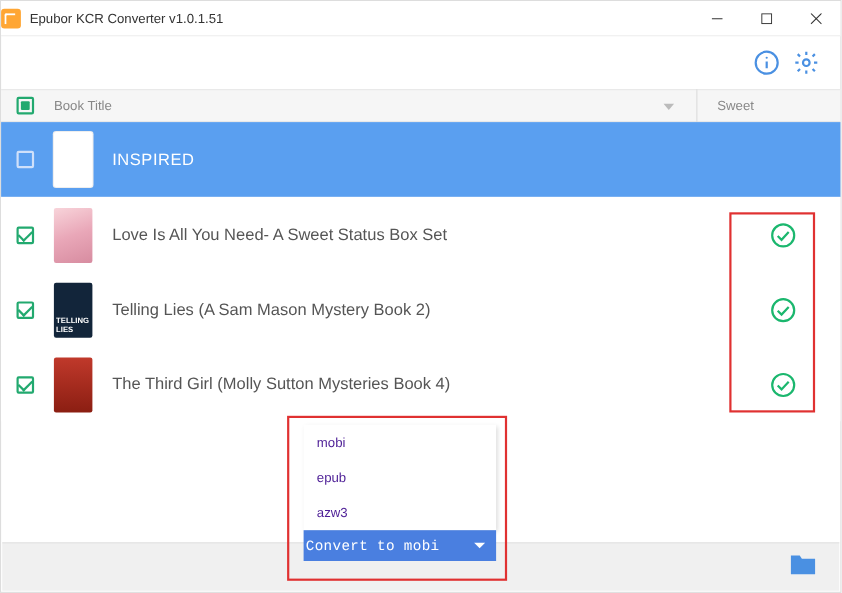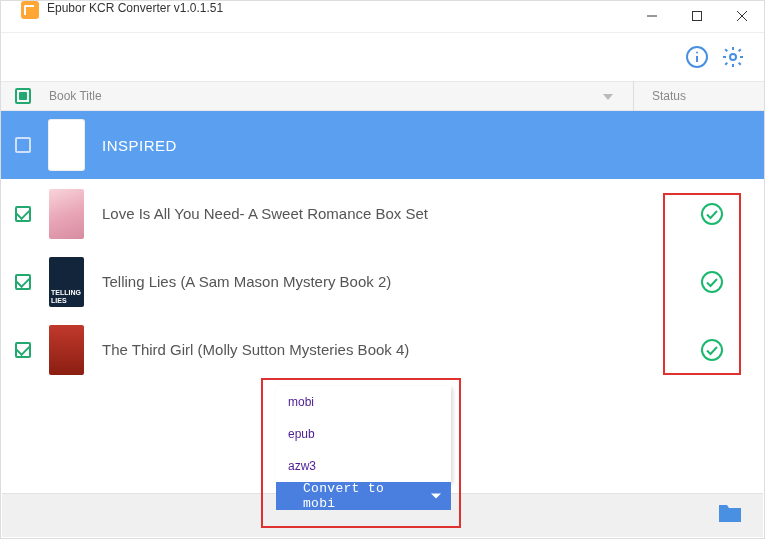"Epubor KCR Converter v1.0.1.51" .titlebar { align-items: flex-start -> center; padding: 0 0 0 20px -> 0 0 0 0 }
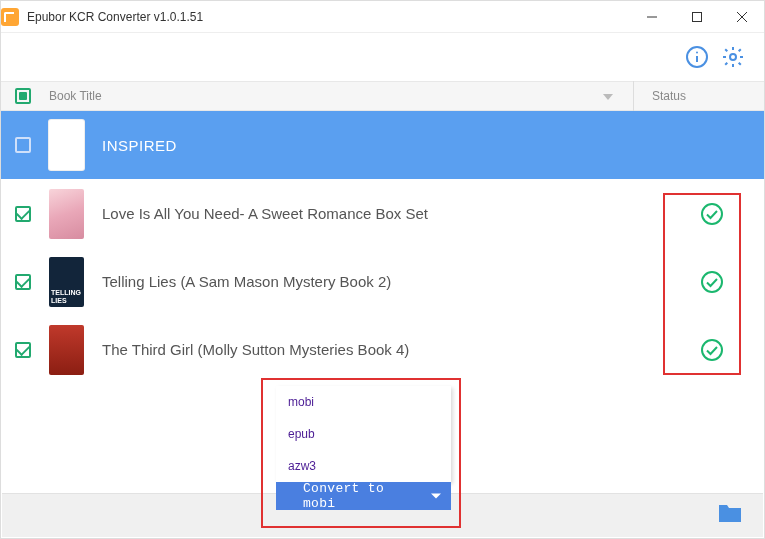"Status" span { text: Status -> Sweet }
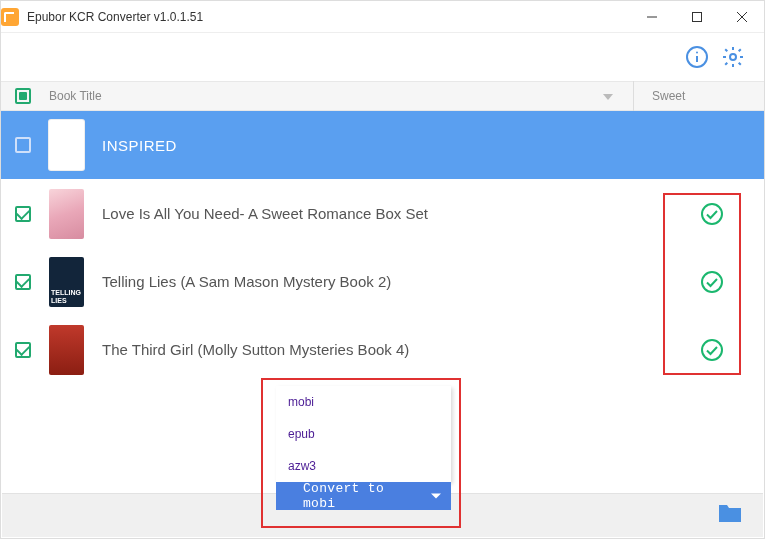"Love Is All You Need-" div.book-name { text: Romance -> Status }
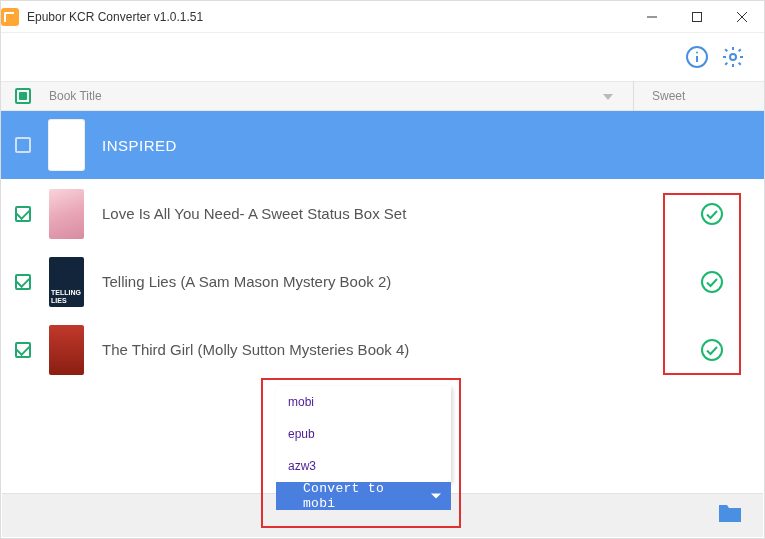"Convert to mobi" .convert-btn { padding: 0 27px -> 0 2px }
